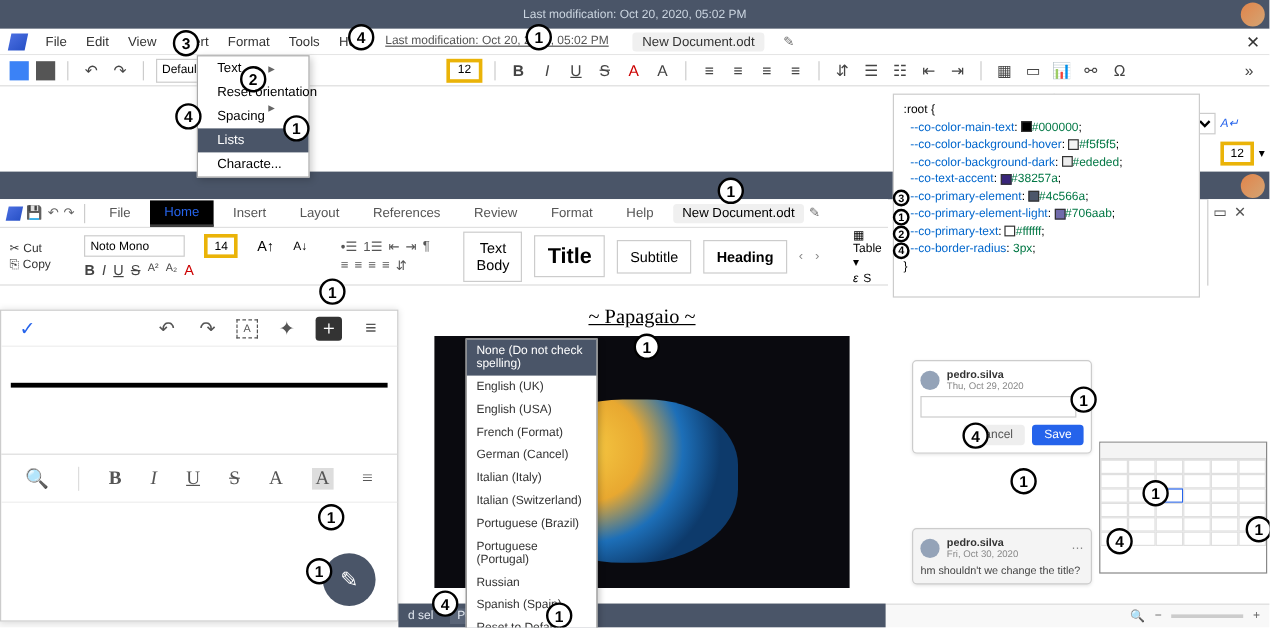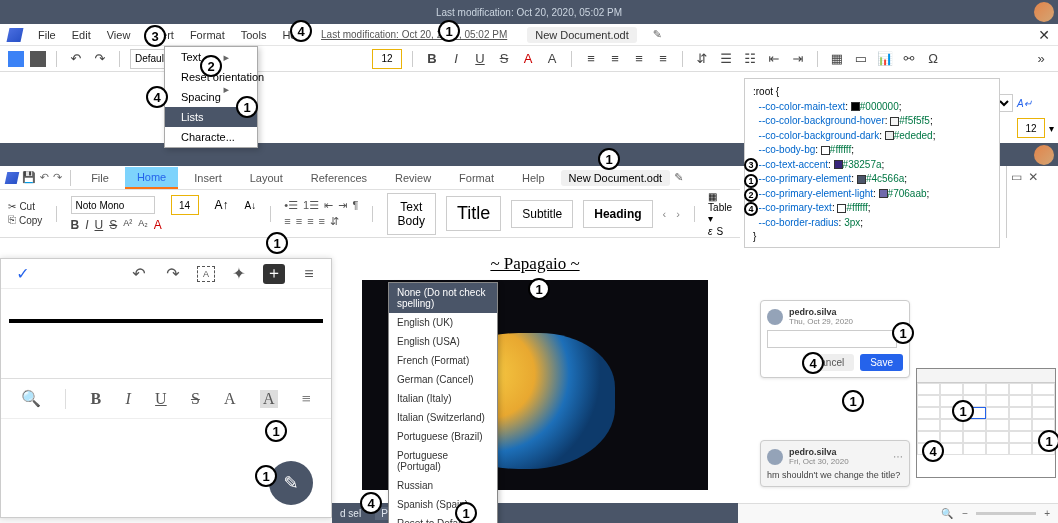"12" .fontSz { border: 1px solid #eab308 -> 3px solid #eab308 }
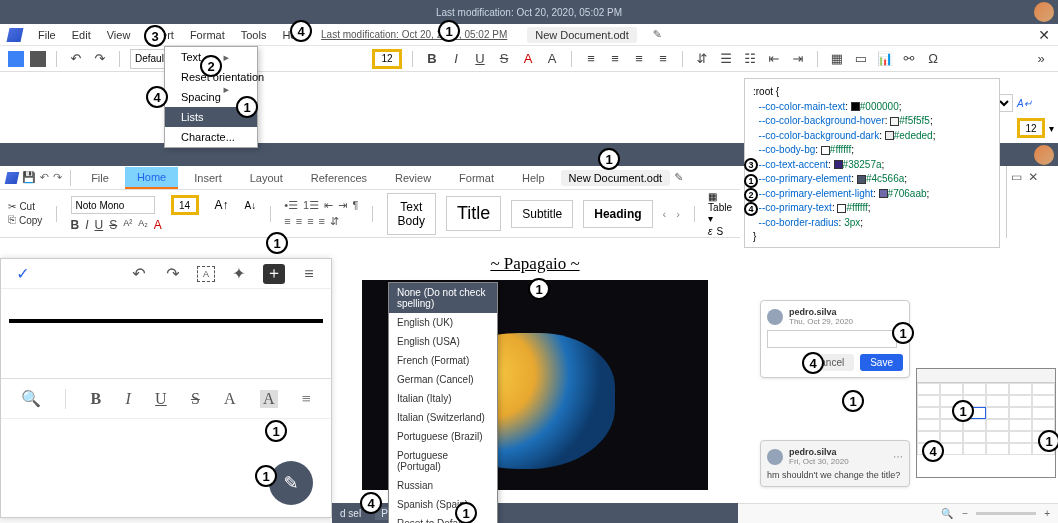"--co-body-bg: #ffffff;" div { html: <div>&nbsp;&nbsp;<span>--co-body-bg</span>: <span></span><span>#ffffff</span>;</div> -> none }
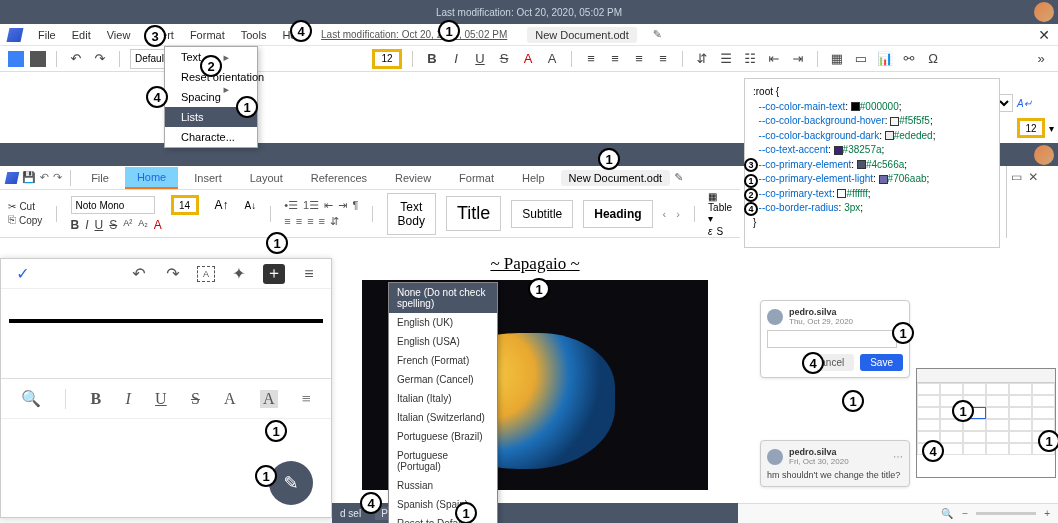"Home" .app2 .tab.active { background: #7dd3fc -> #000000; border-bottom: 2px solid #f97316 -> 2px solid #404040 }
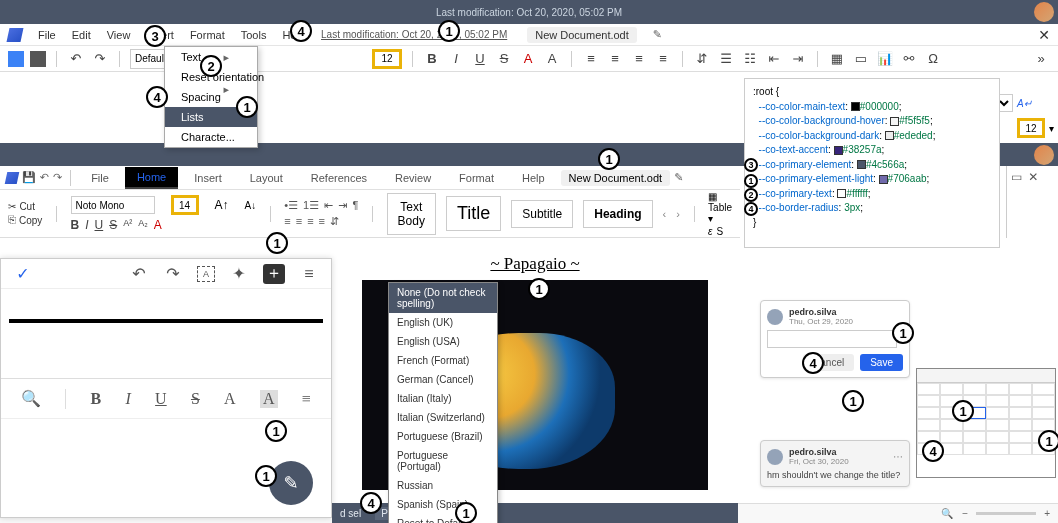"Title" .stylebox.title { font-weight: normal -> bold }
